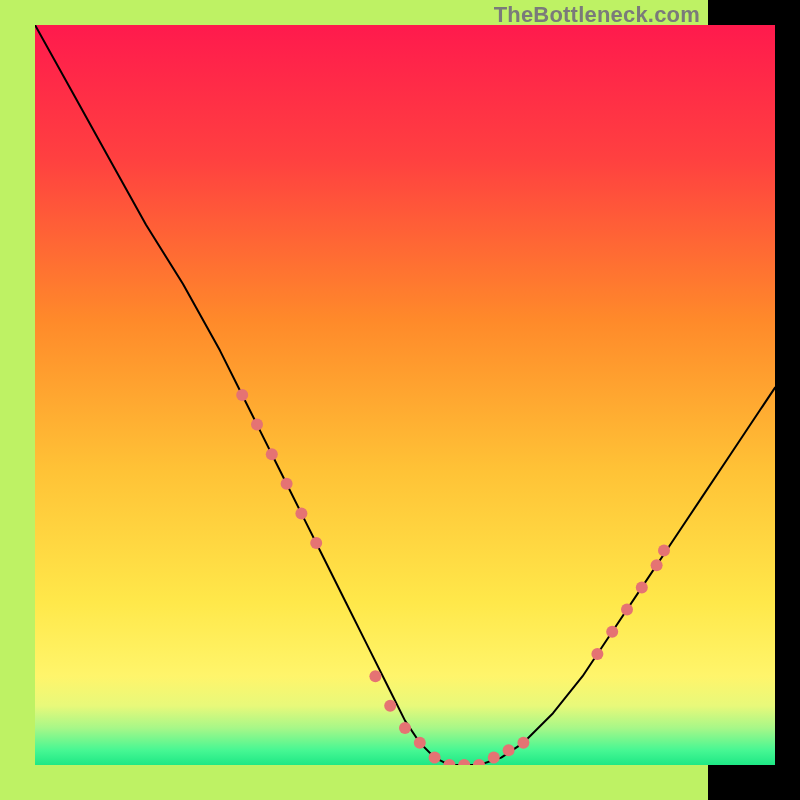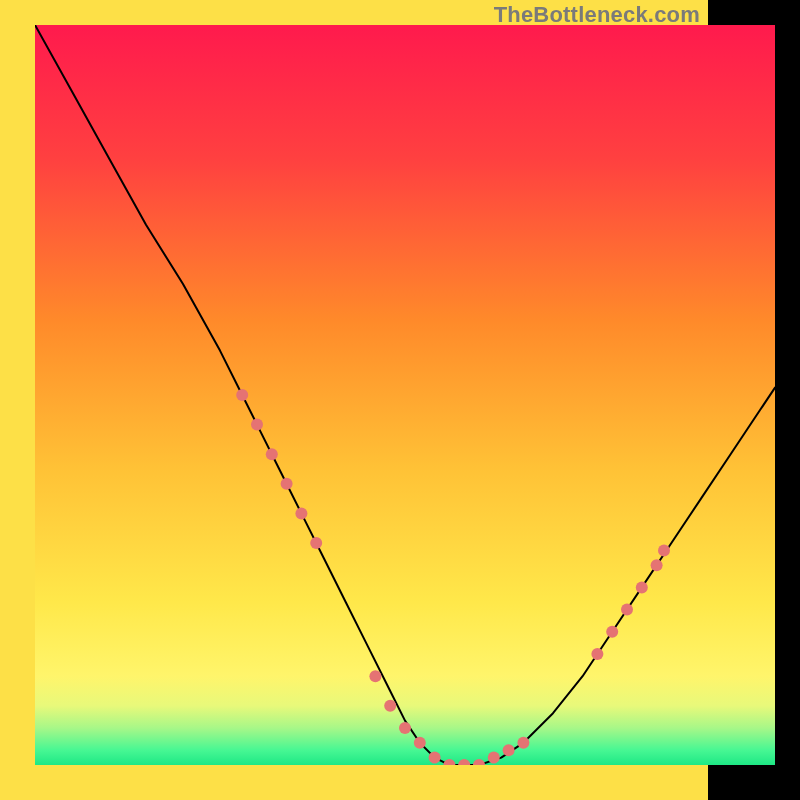"TheBottleneck.com" .frame { background: #fde047 -> #bef264 }
